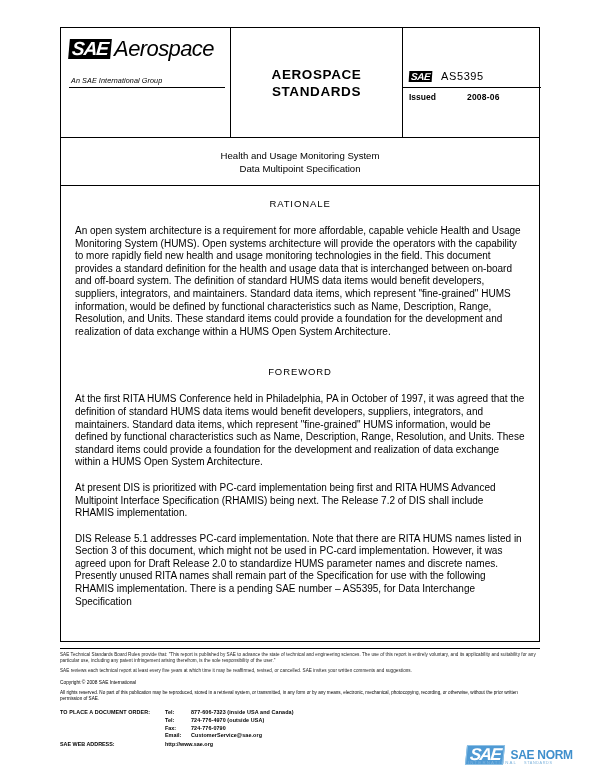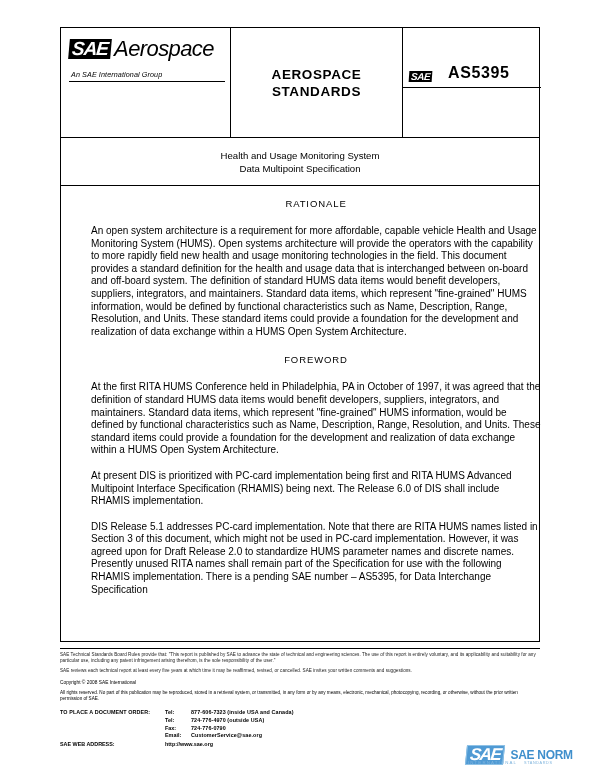"An SAE International Group" .logo-sub { margin-top: 10px -> 16px }
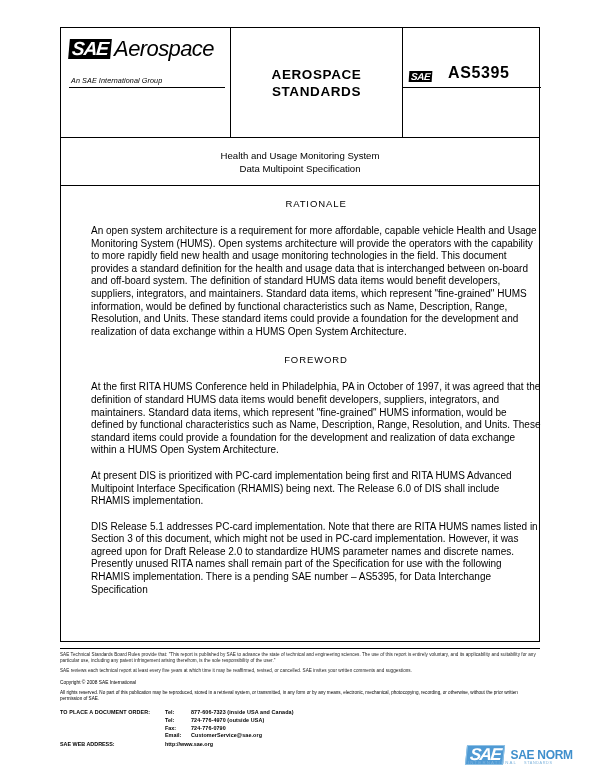"AS5395" .code-text { font-size: 16px -> 11px; font-weight: bold -> normal; margin-left: 16px -> 9px }
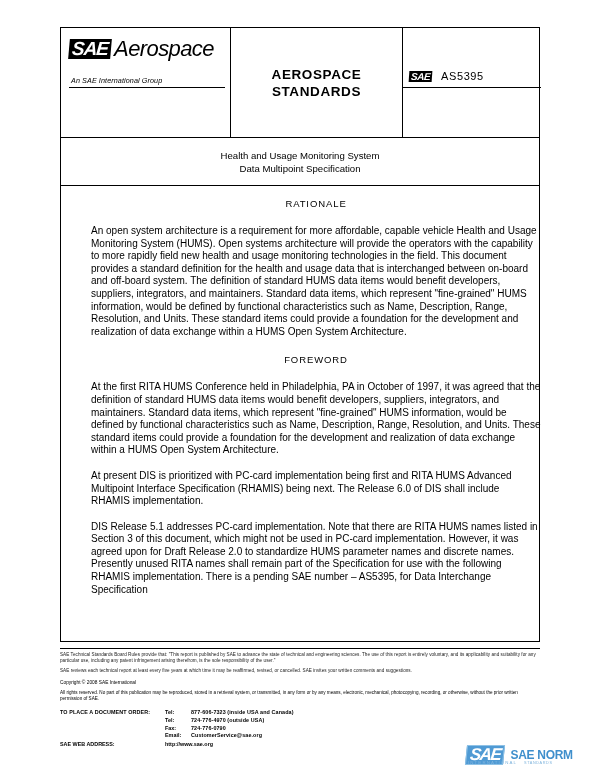"Issued" div.issued-cell { html: none -> <div> <div> <span>Issued</span> <span>2008-06</span> </div> </div> }
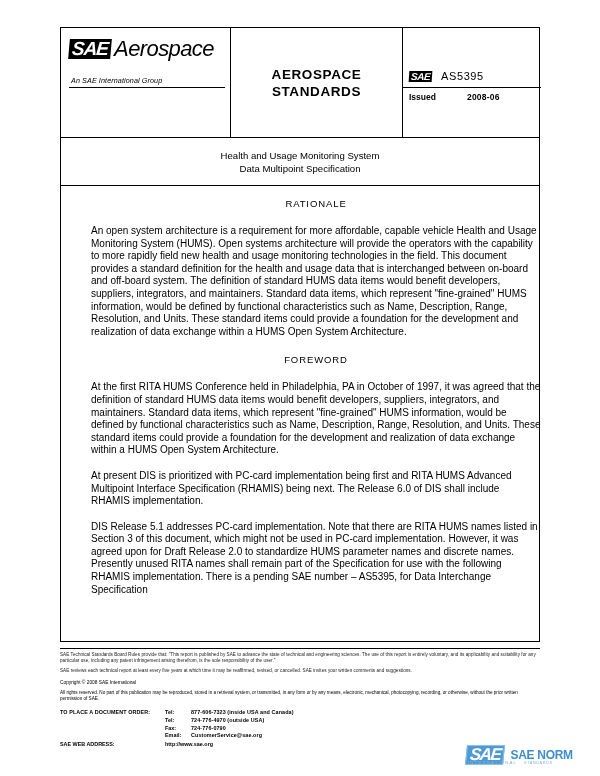"RATIONALE" .body-block { left: 16px -> 0 }
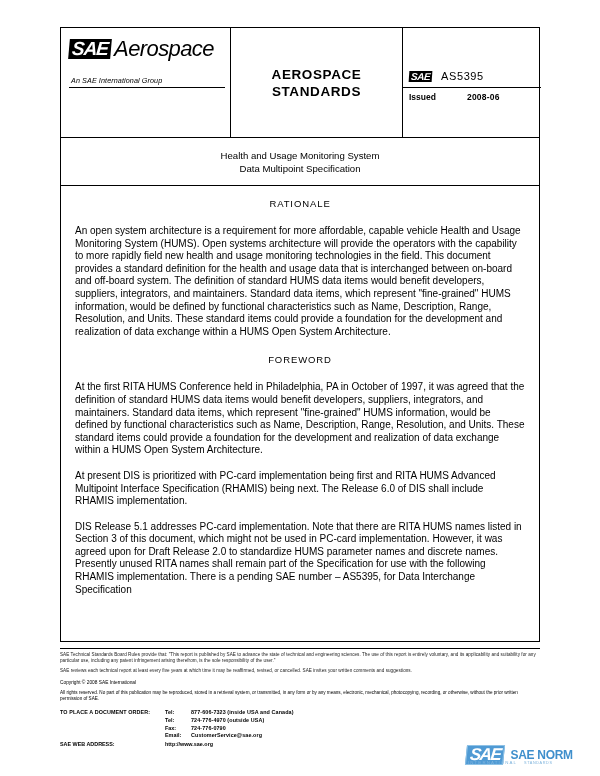"FOREWORD" .section-heading.foreword { margin-top: 16px -> 28px }
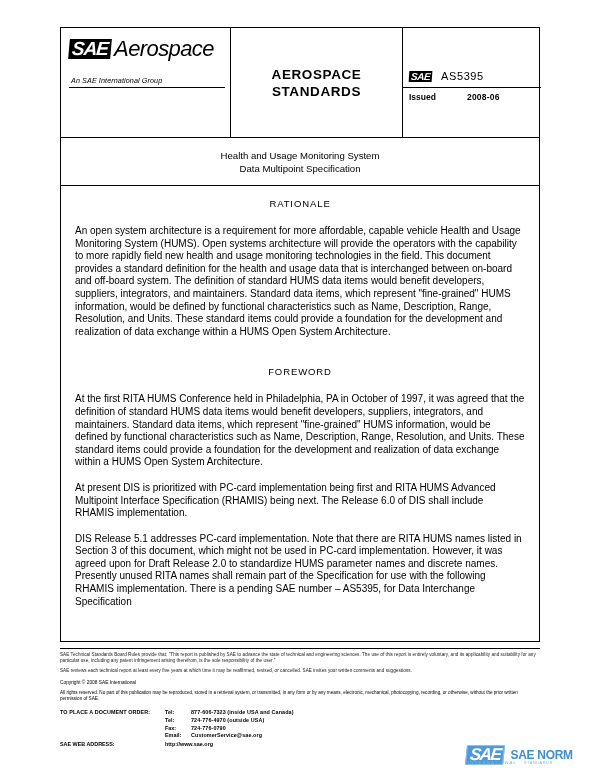"At present DIS is prioritized" p.para { text: 6.0 -> 7.2 }
